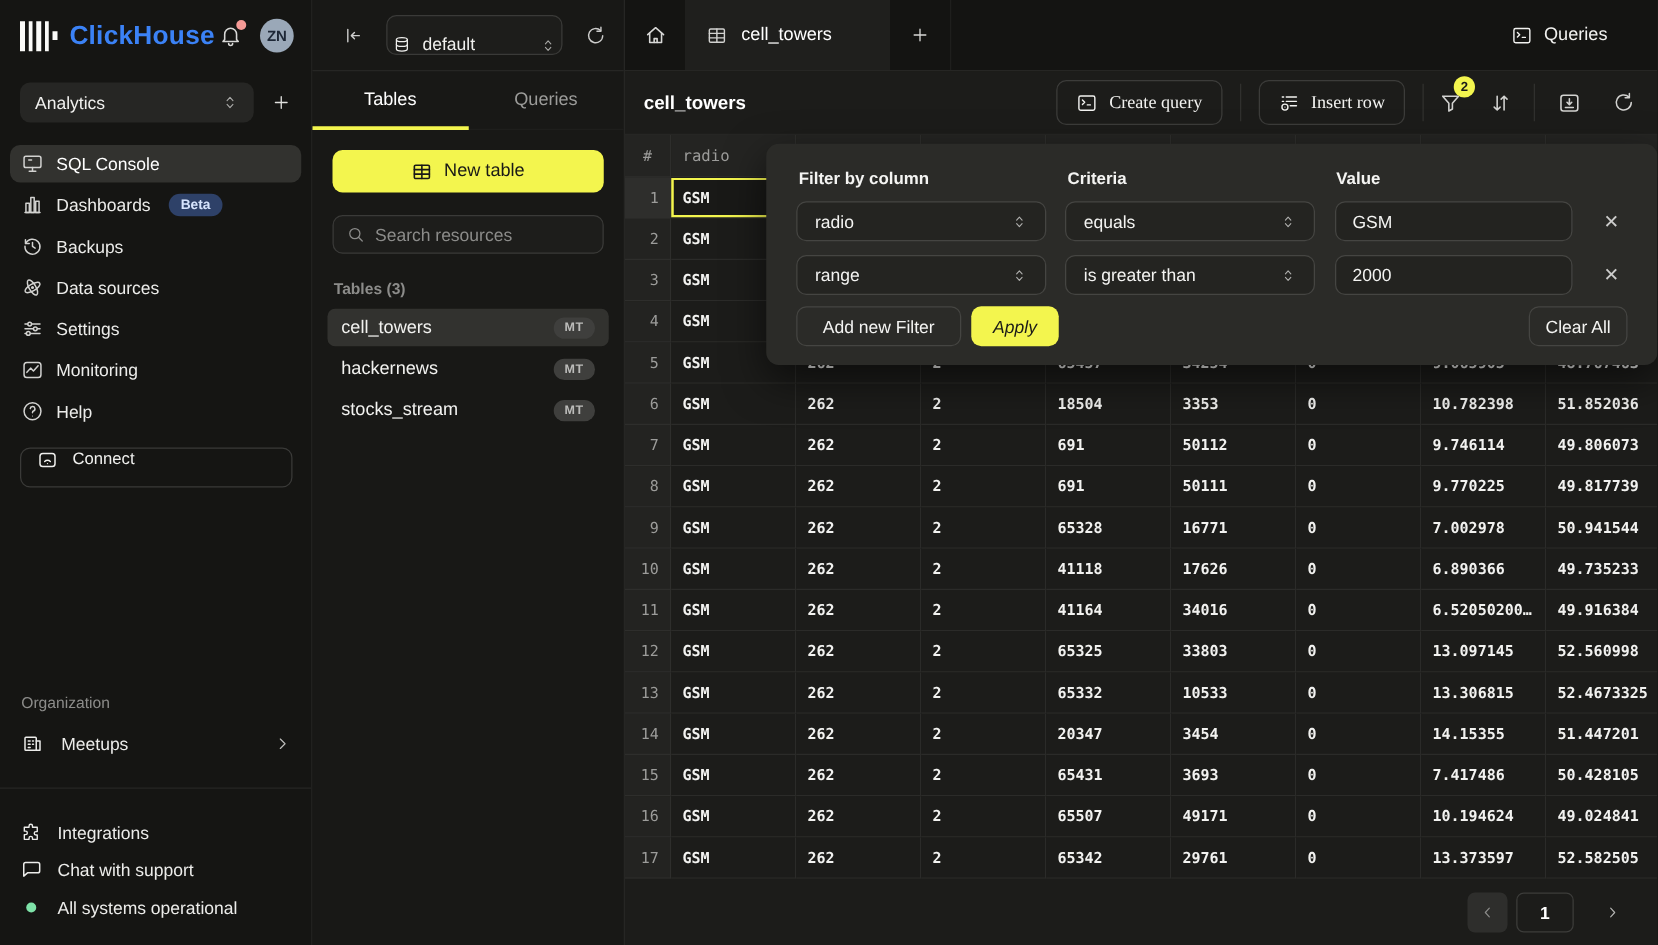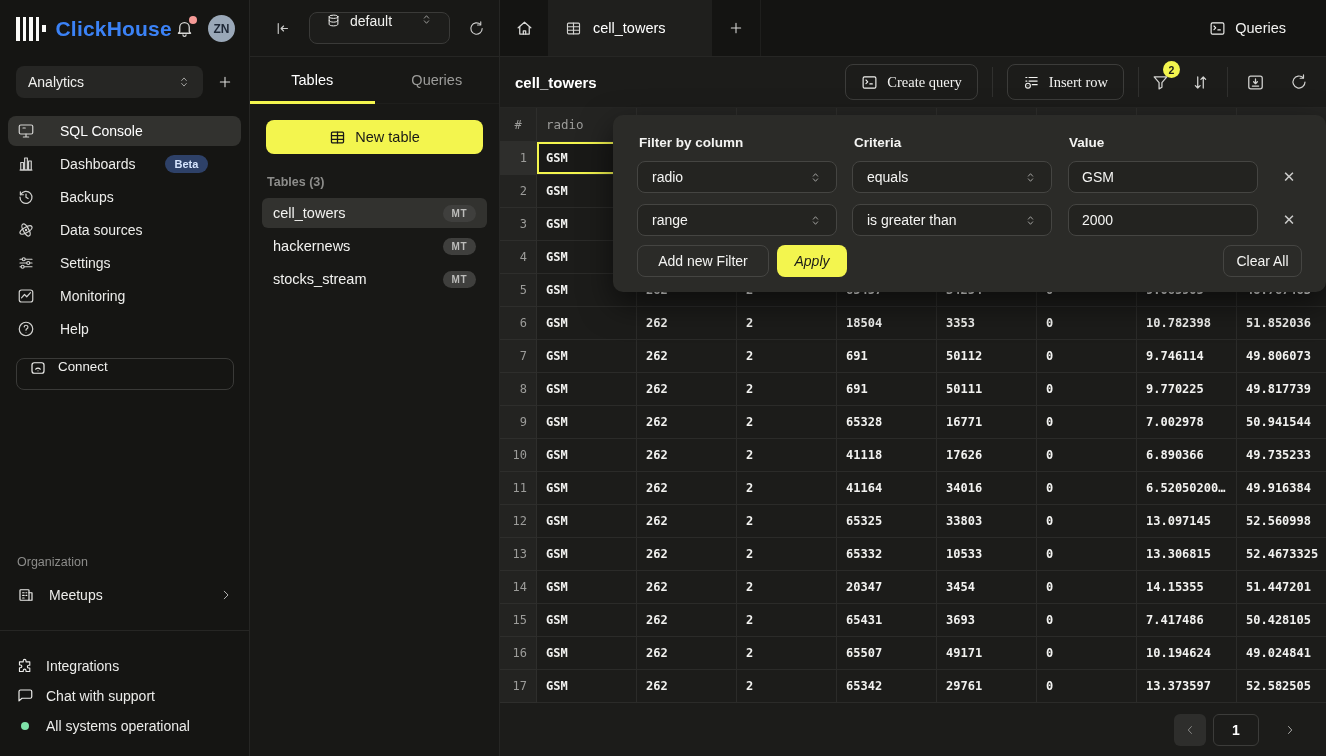"default" .db-select { align-items: flex-start -> flex-end; padding: 0 16px -> 0 4px }
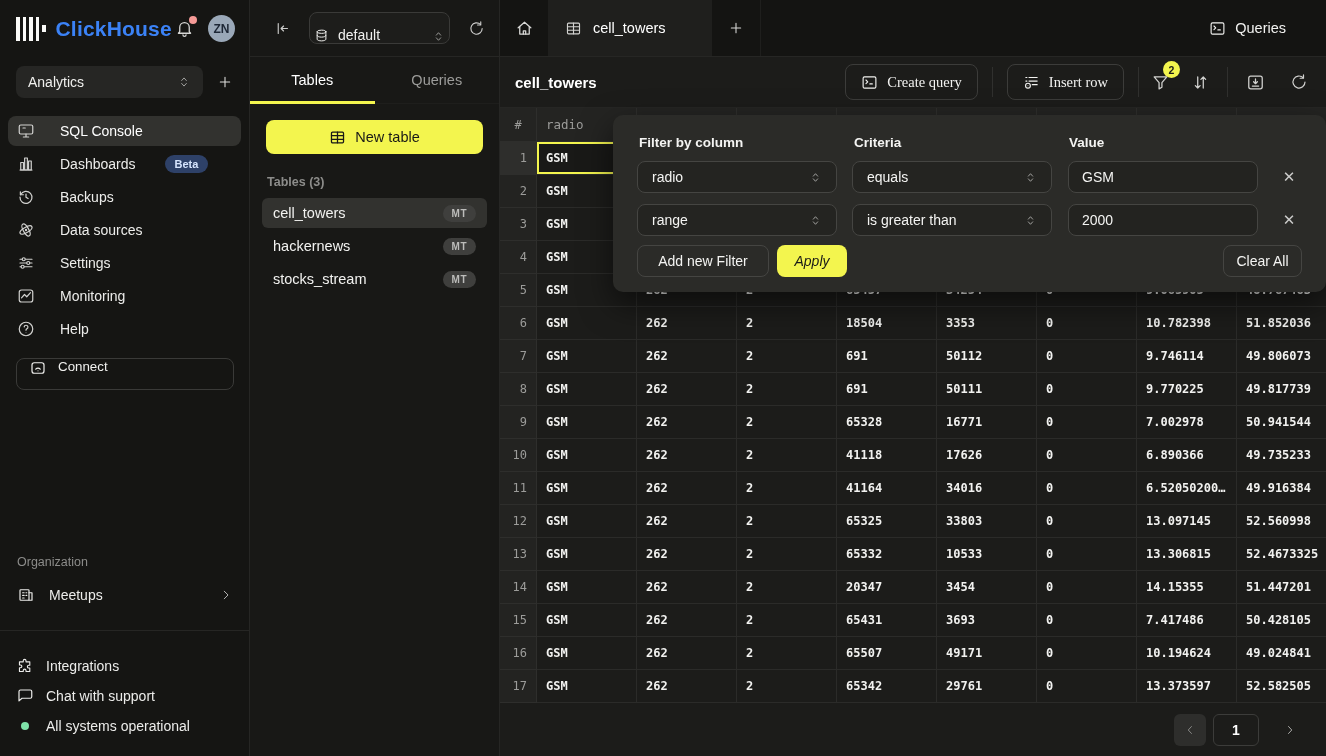"SQL Console" .nav-item { gap: 25px -> 10px }
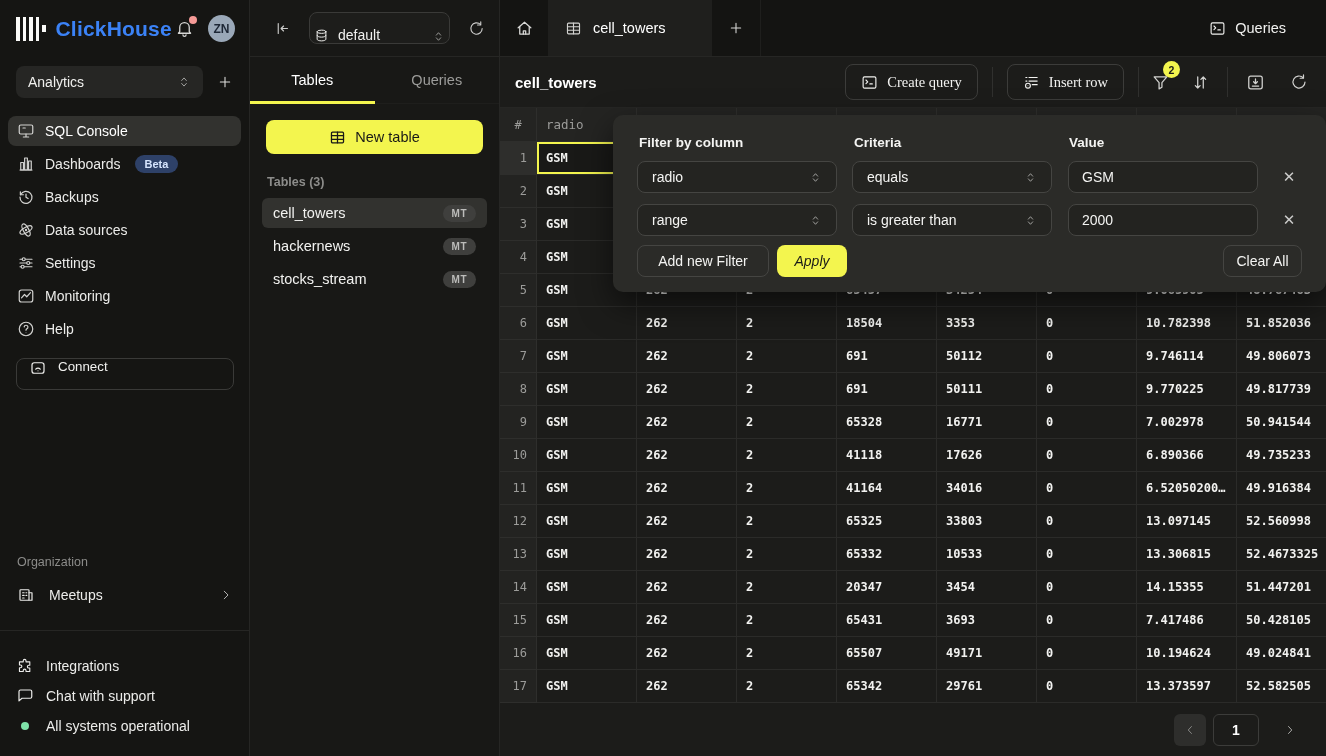"Search resources" div.search-box { html: none -> <div> <span> <svg> <circle></circle> <path></path> </svg> </span> <input> </div> }
